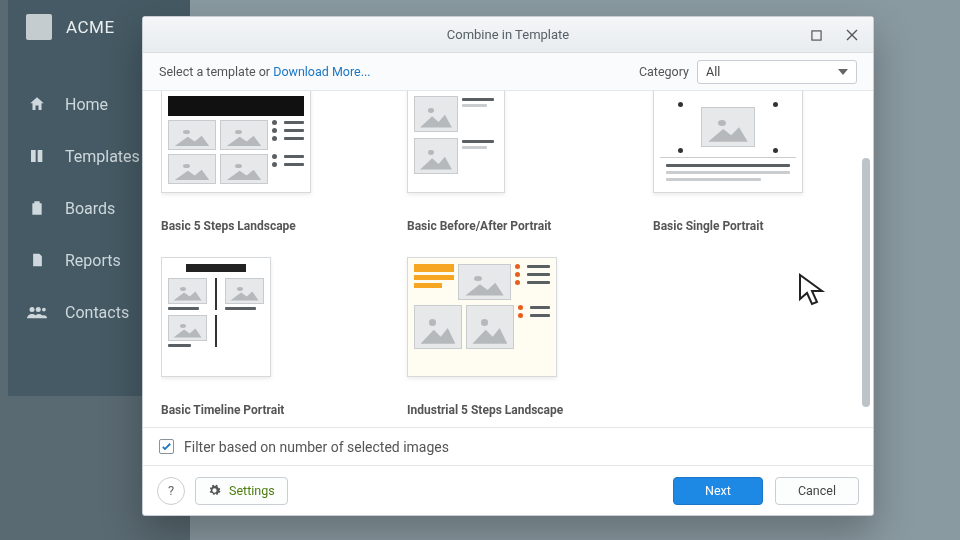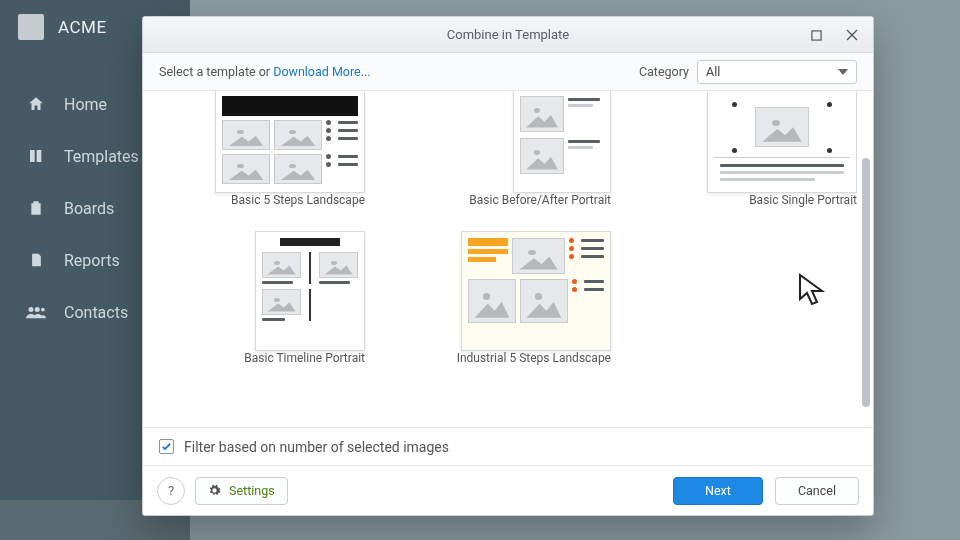"ACME" .app-sidebar { height: 500px -> 396px; left: 0 -> 8px }
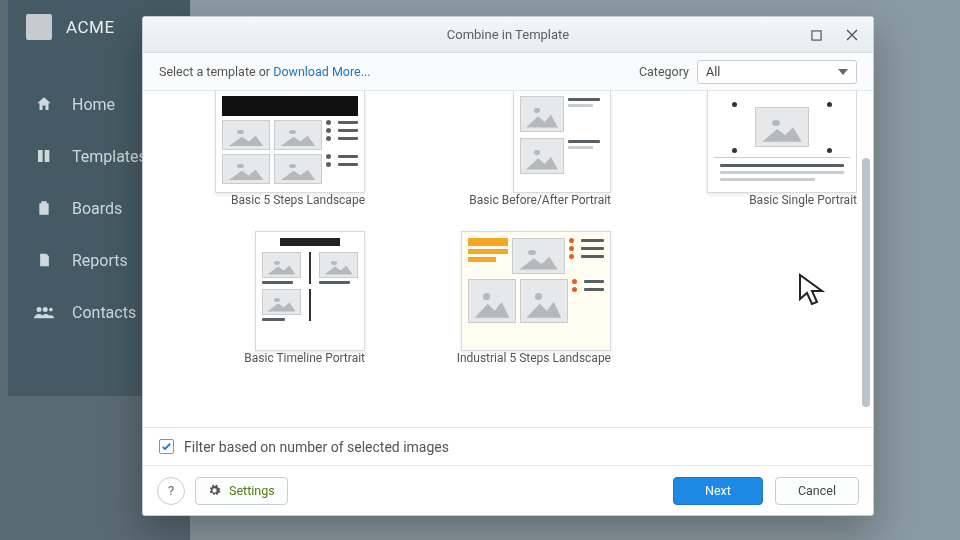"Home" .nav-item { padding: 0 26px -> 0 19px }
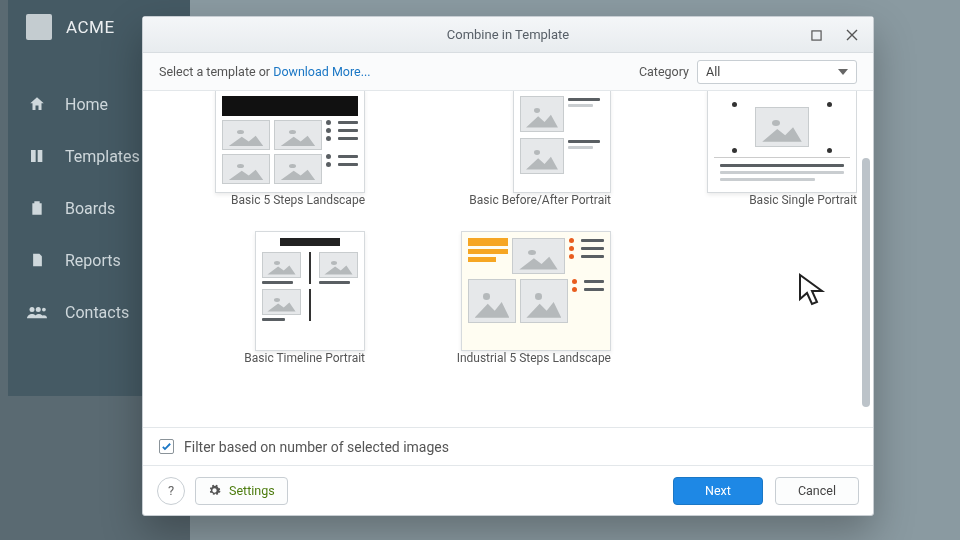"Basic 5 Steps Landscape" .card { align-items: flex-end -> flex-start; font-weight: none -> bold; gap: 0 -> 26px }
